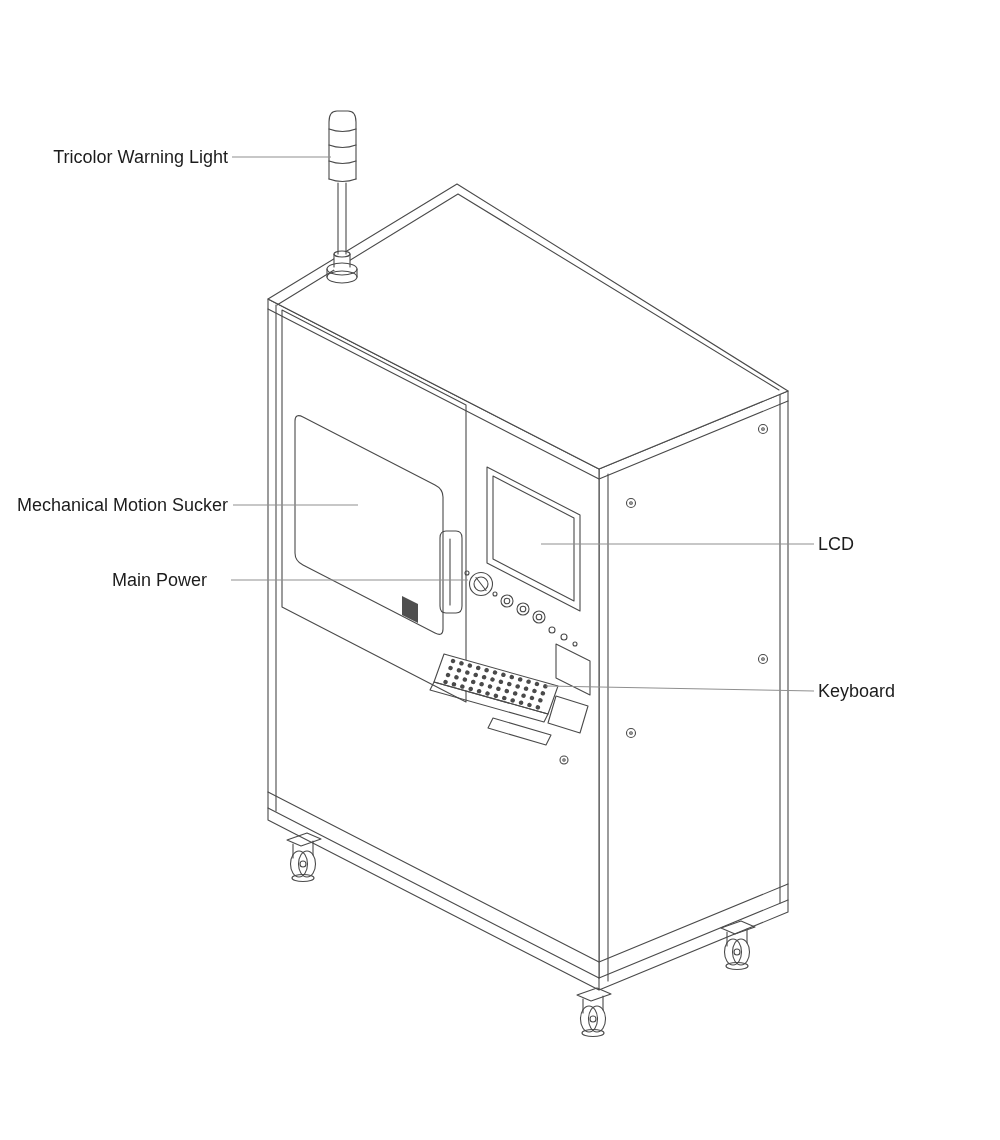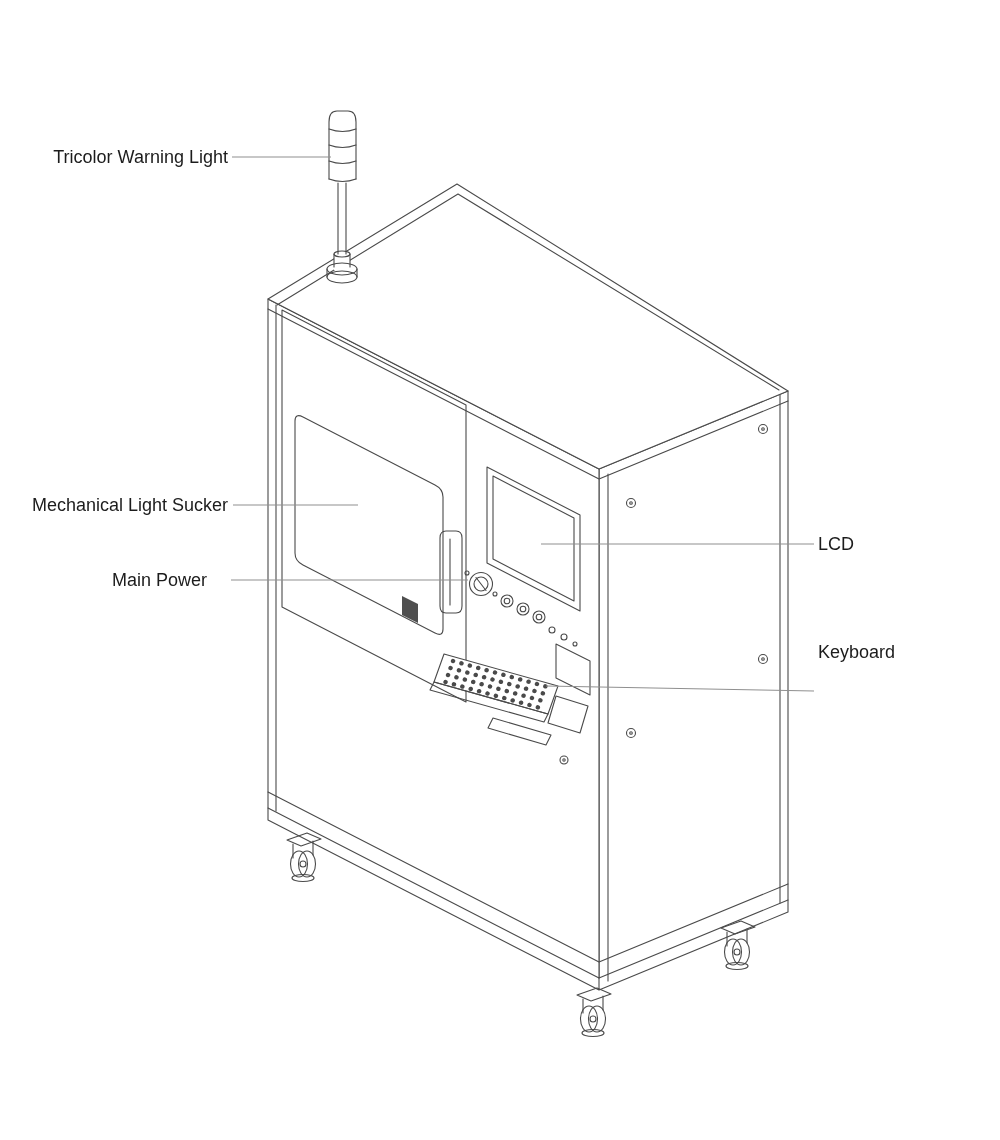"Mechanical Light Sucker" div.label { text: Light -> Motion }
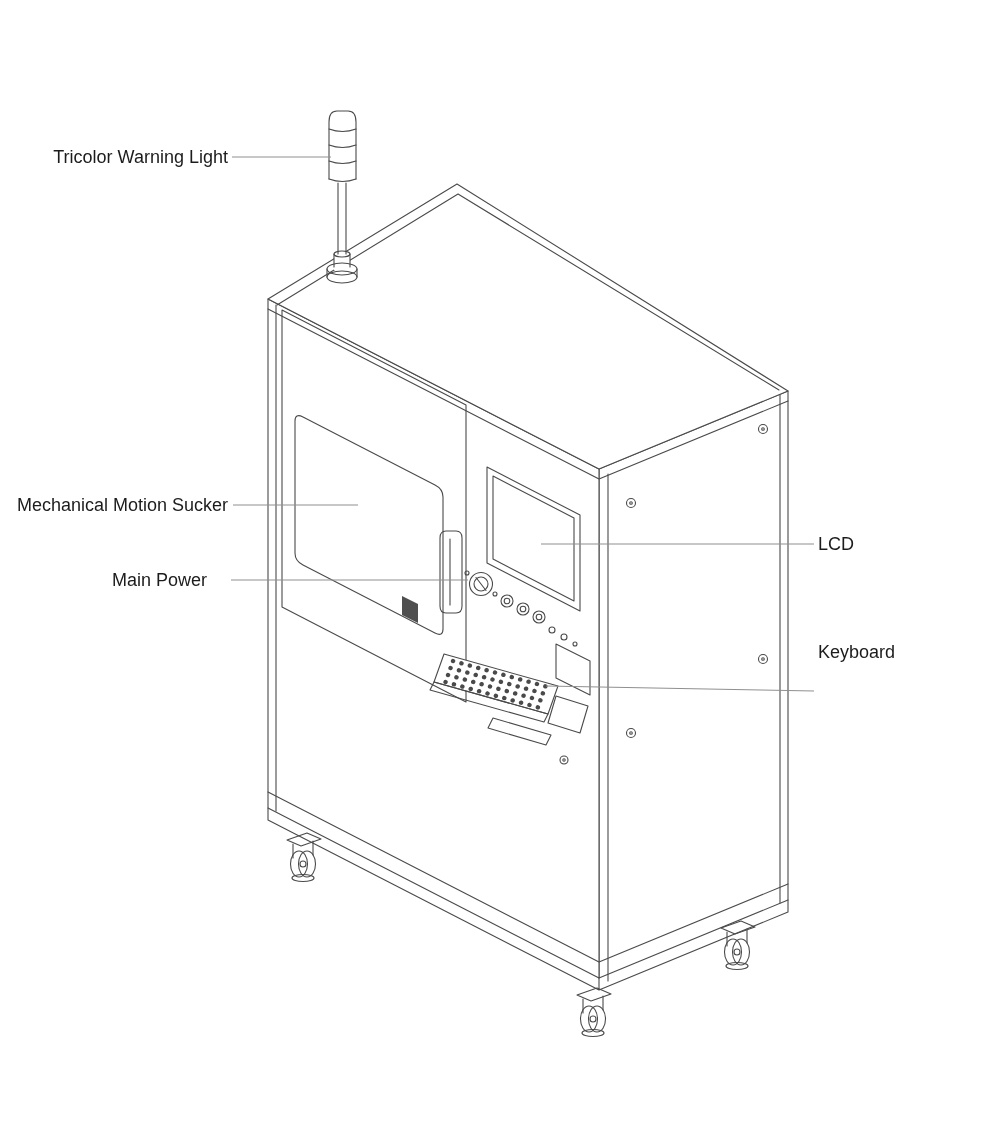"Keyboard" div.label { top: 642px -> 681px }
